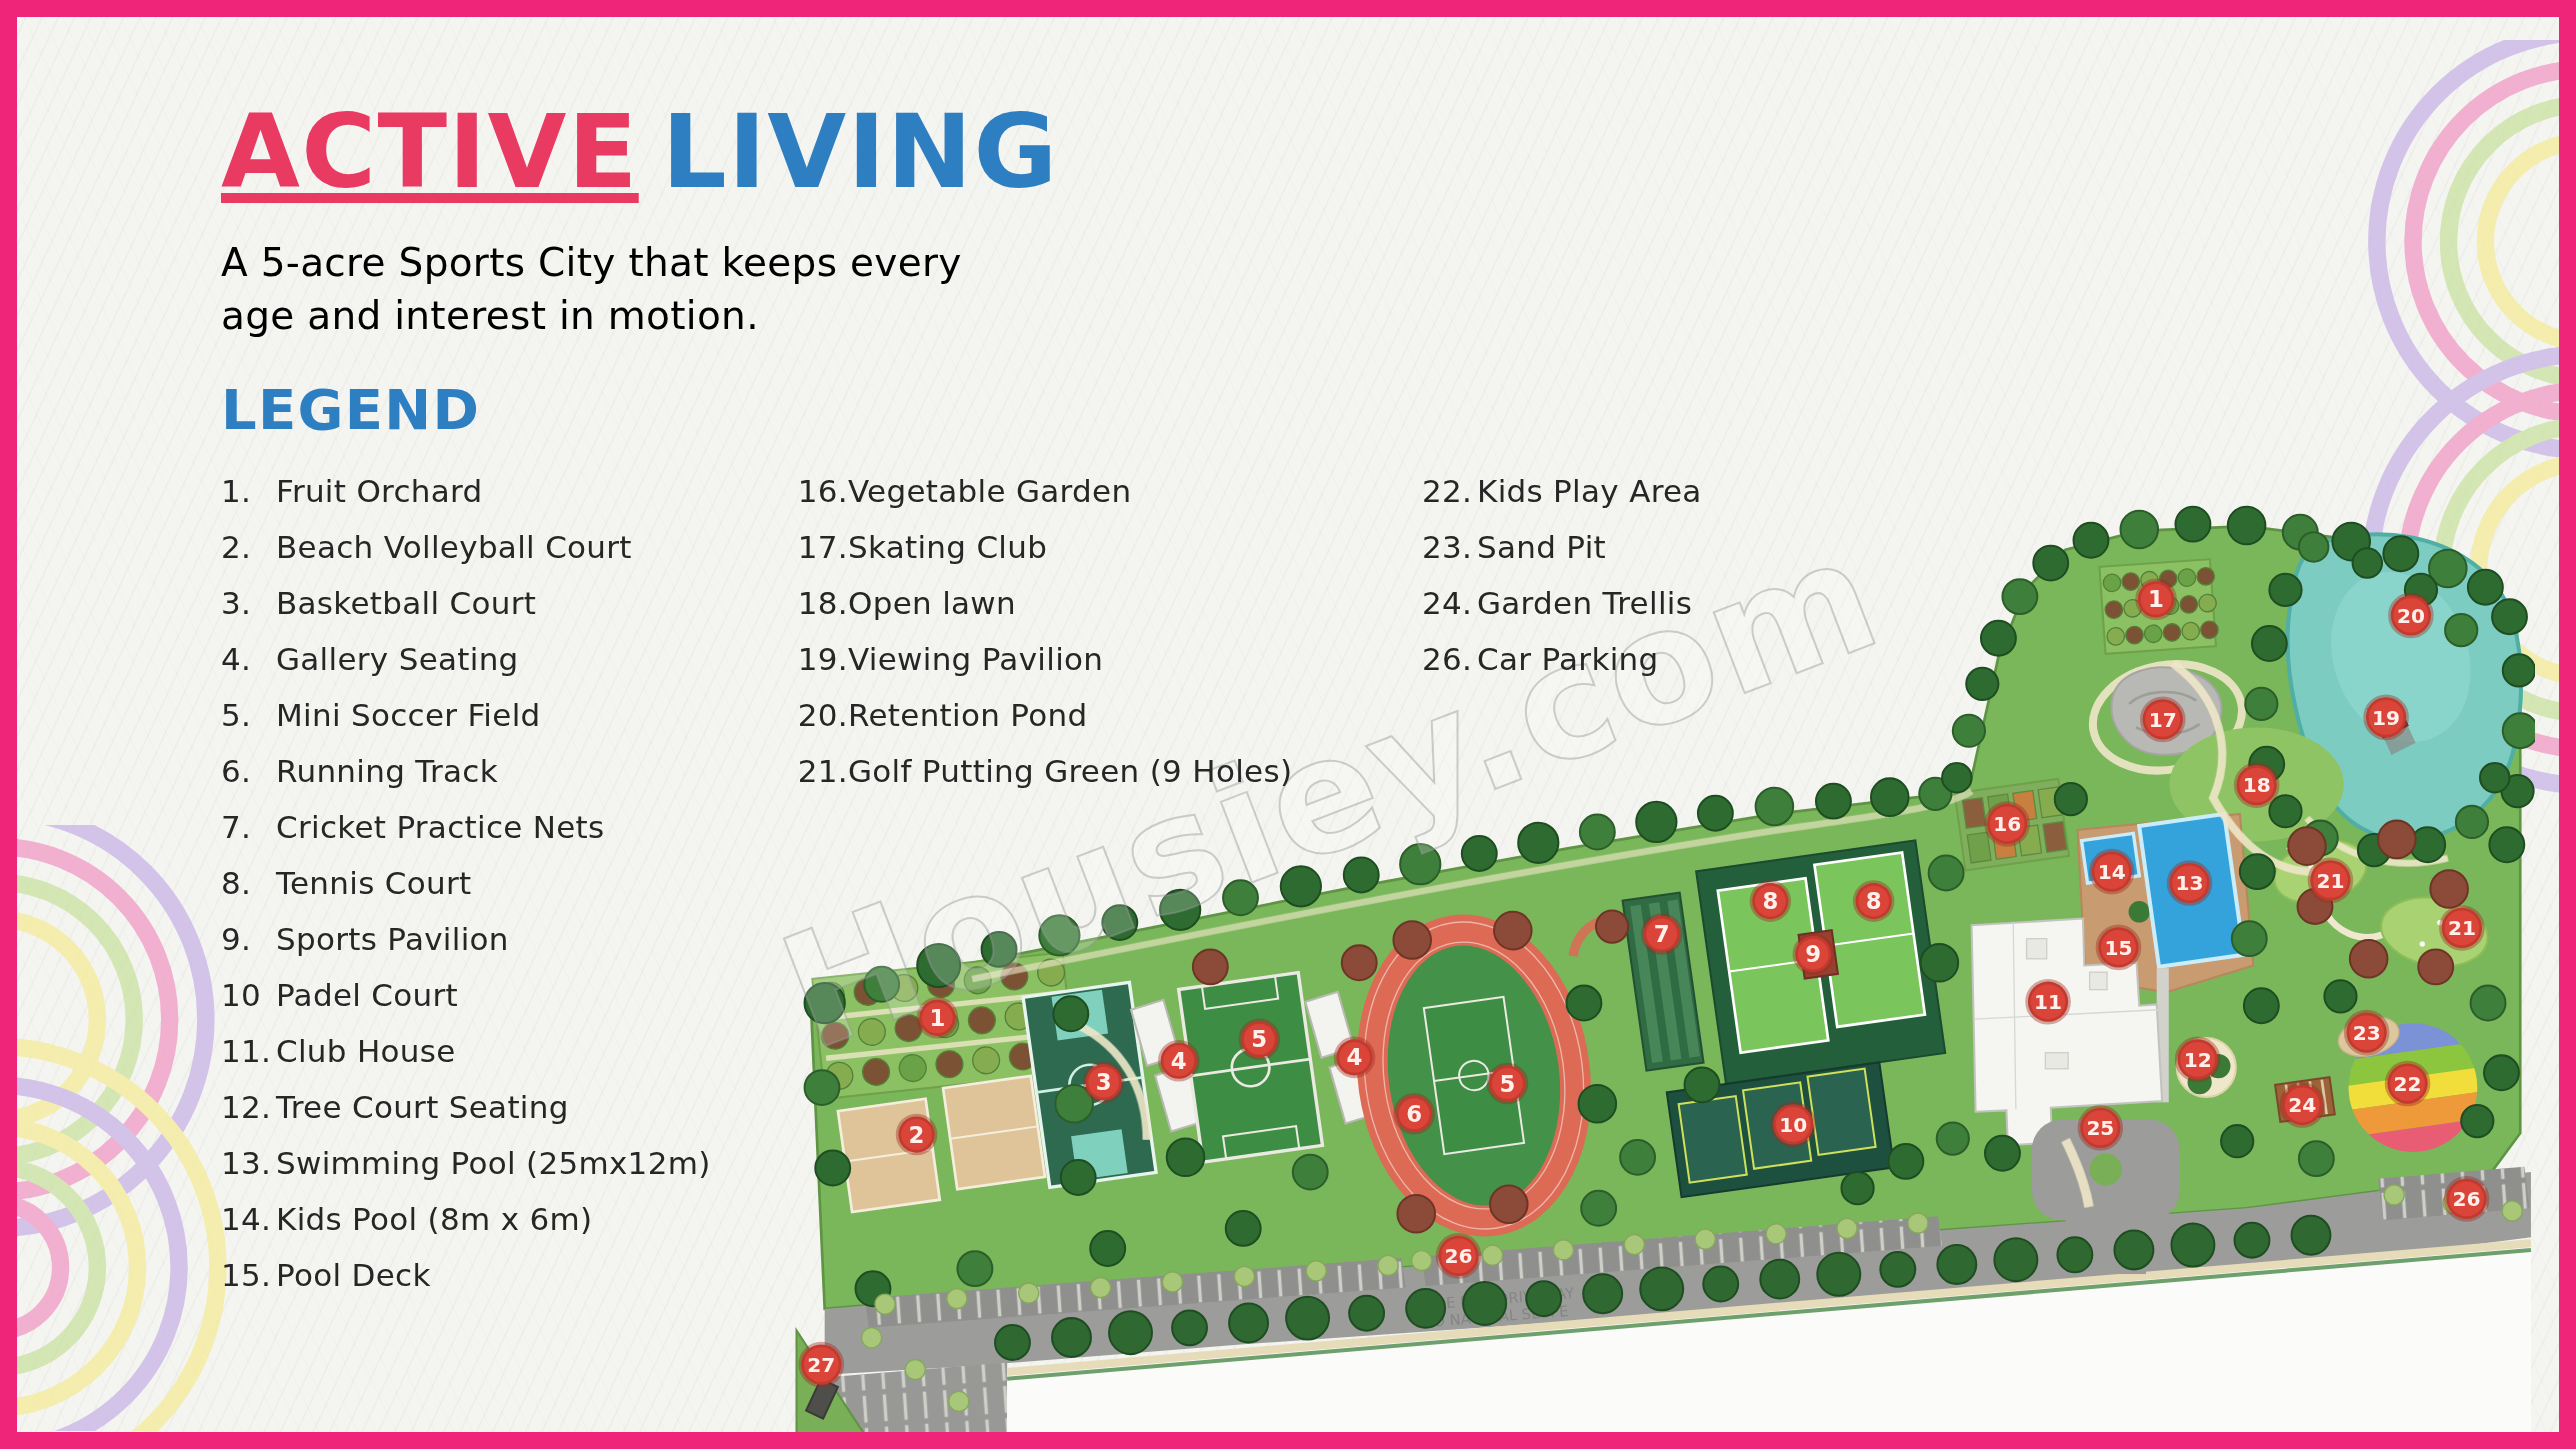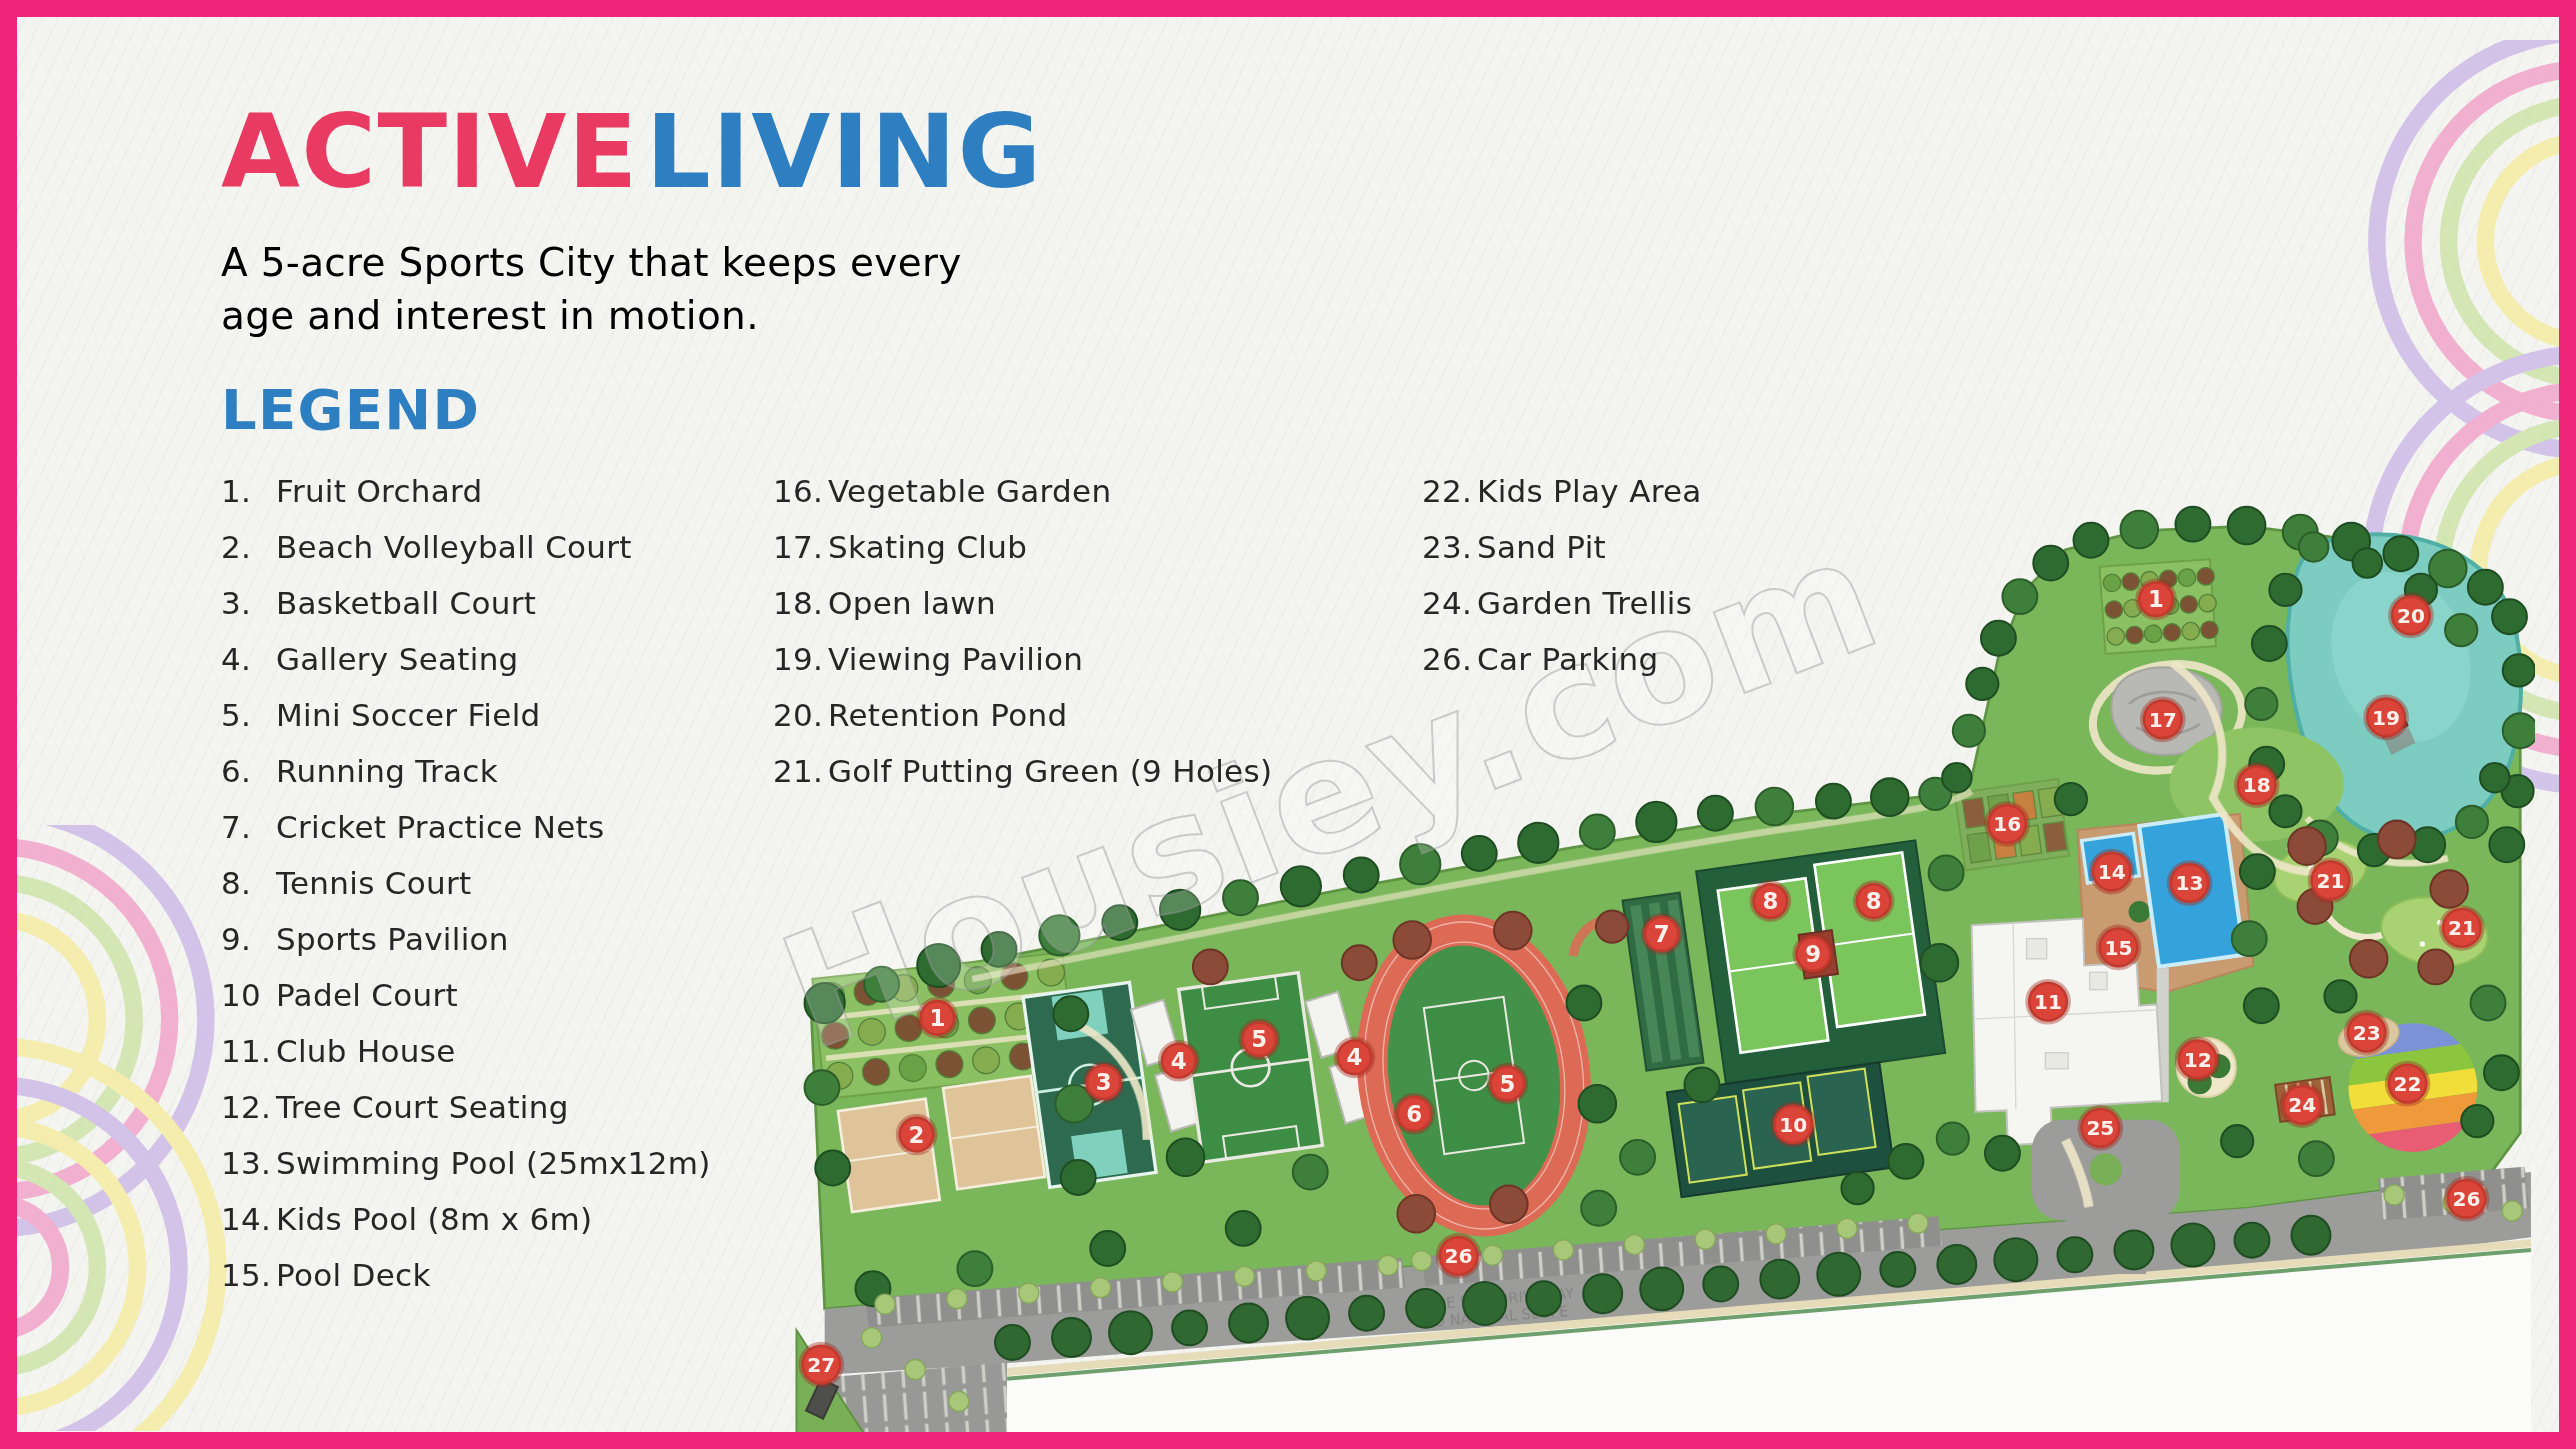"ACTIVE" .title .t1 { margin-right: 7px -> 23px; text-decoration: none -> underline }
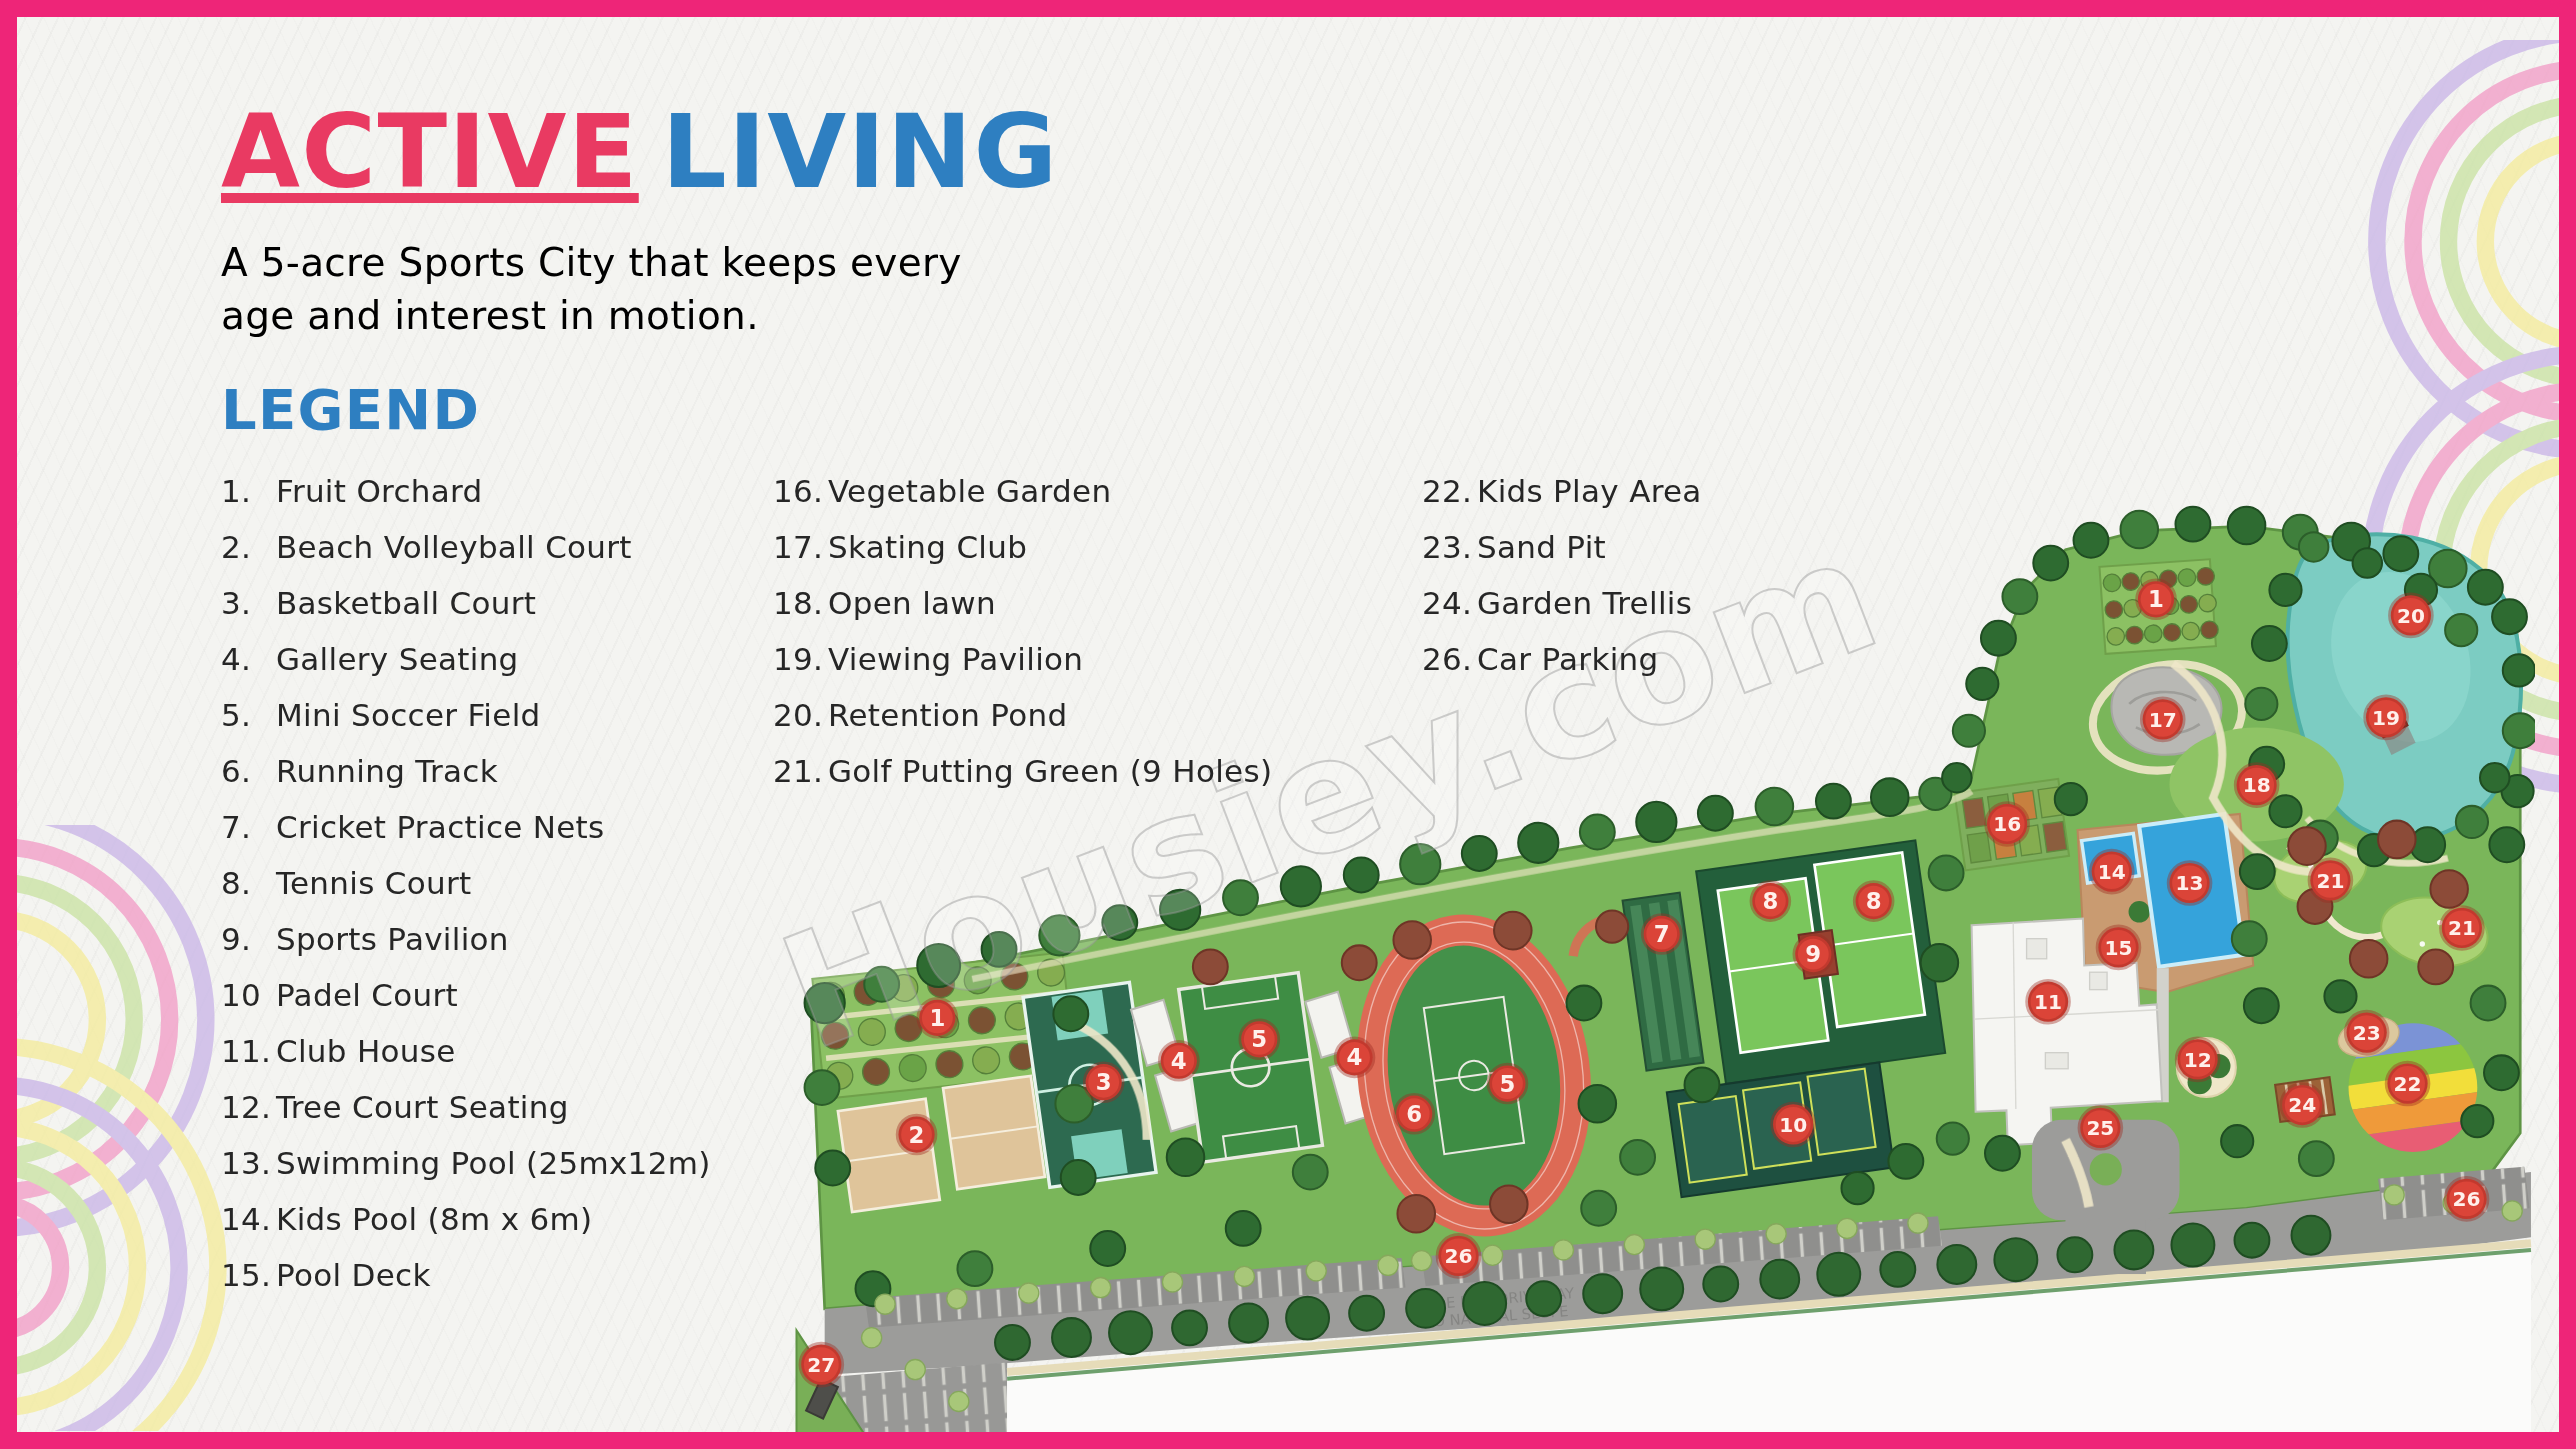"16." .legend-col.c2 { left: 552px -> 572px; text-align: none -> right }
